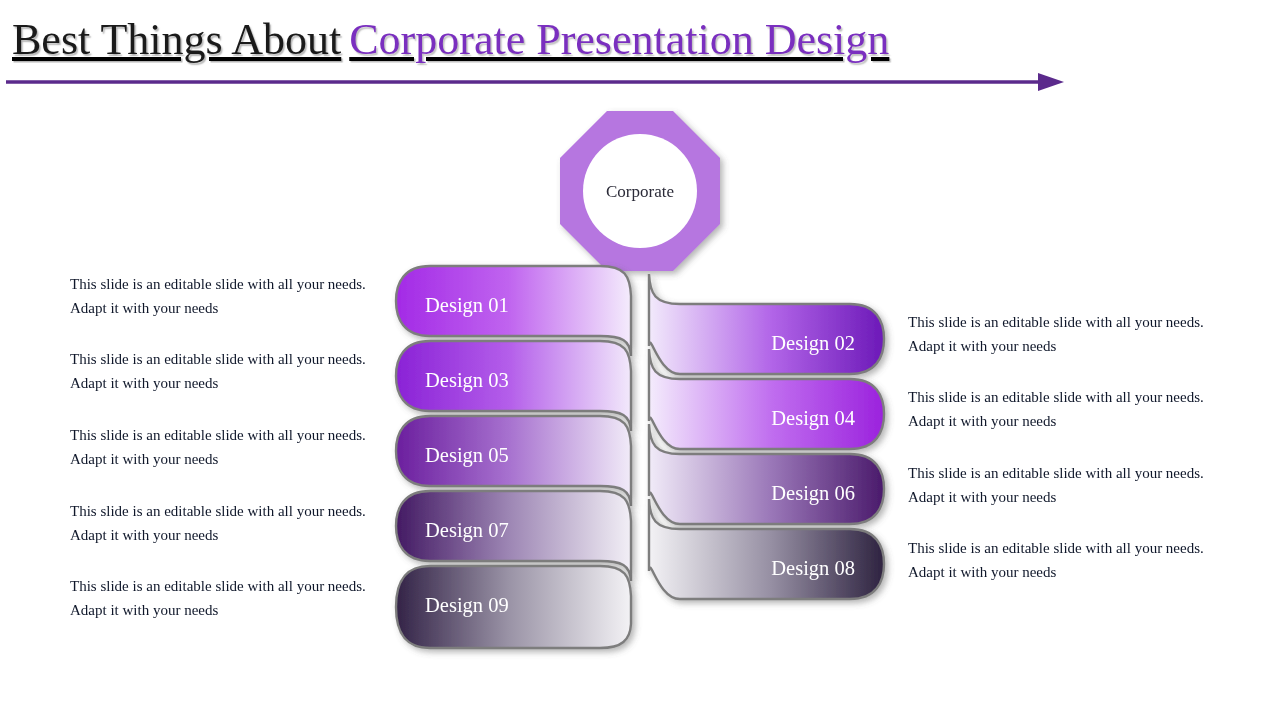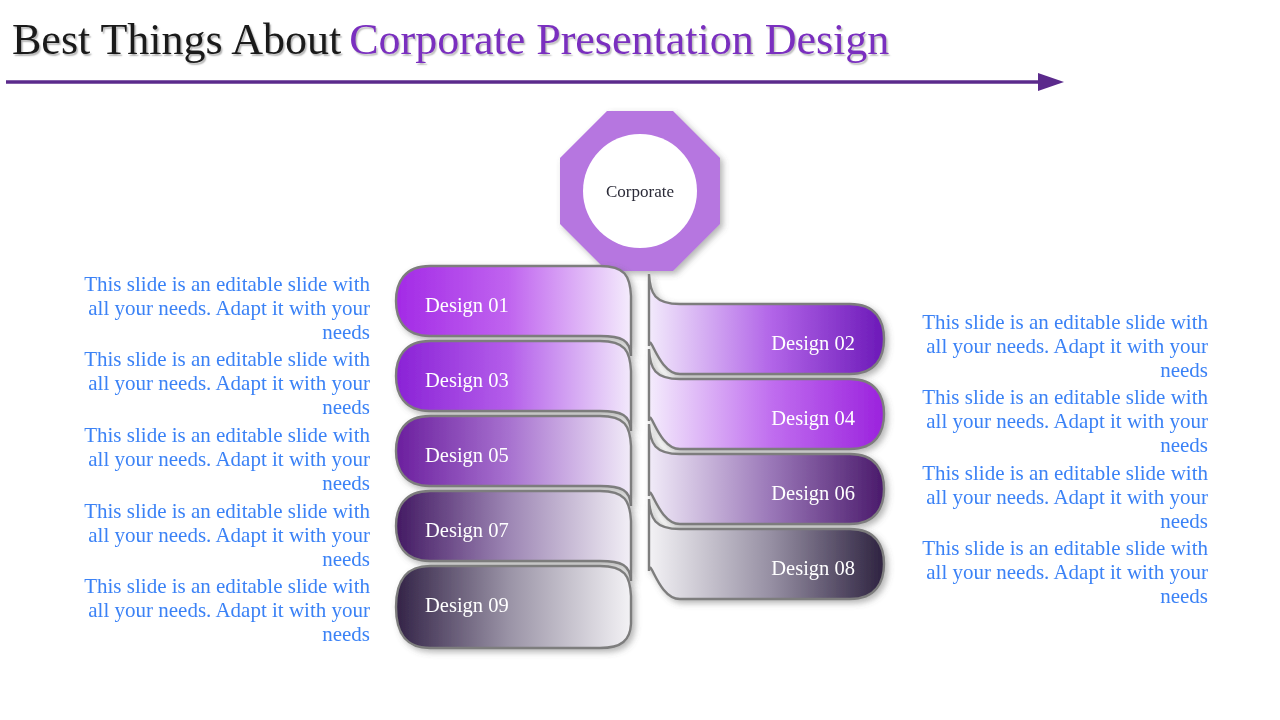"Best Things About Corporate Presentation" #title-text { text-decoration: none -> underline }
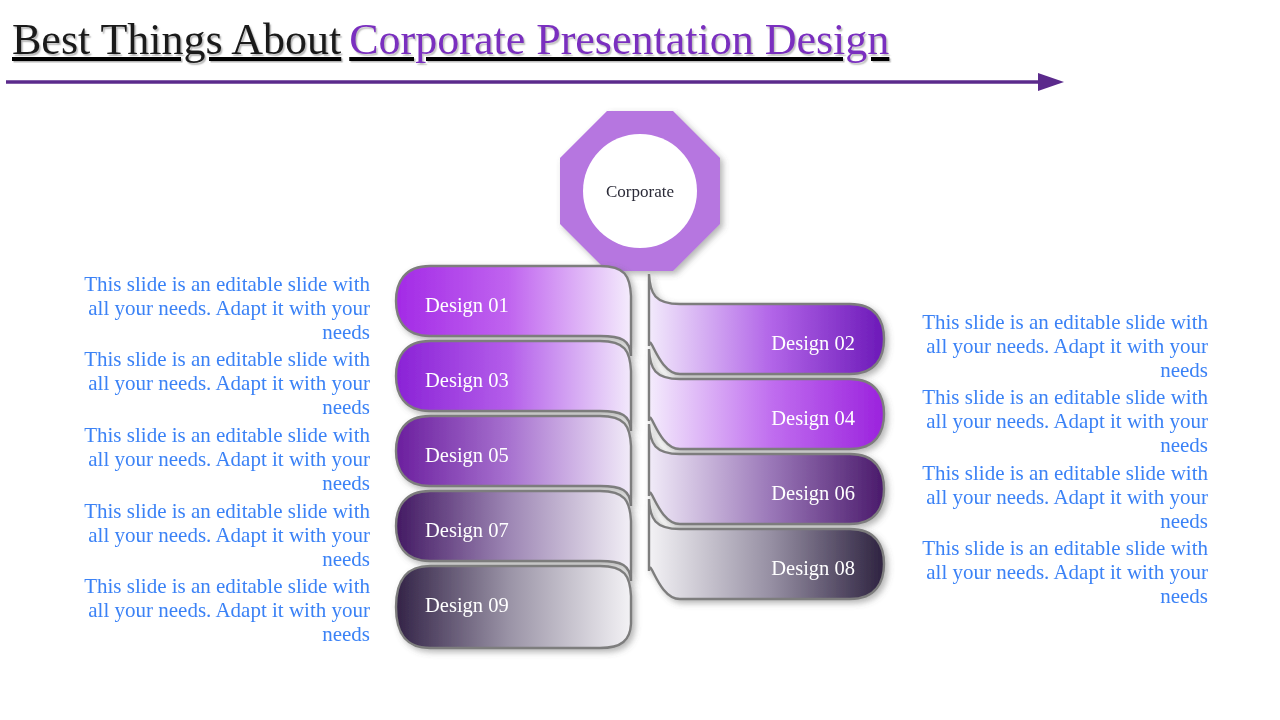"This slide is an editable" .desc { color: #3b82f6 -> #0f172a; font-size: 21px -> 15px; text-align: right -> left }
